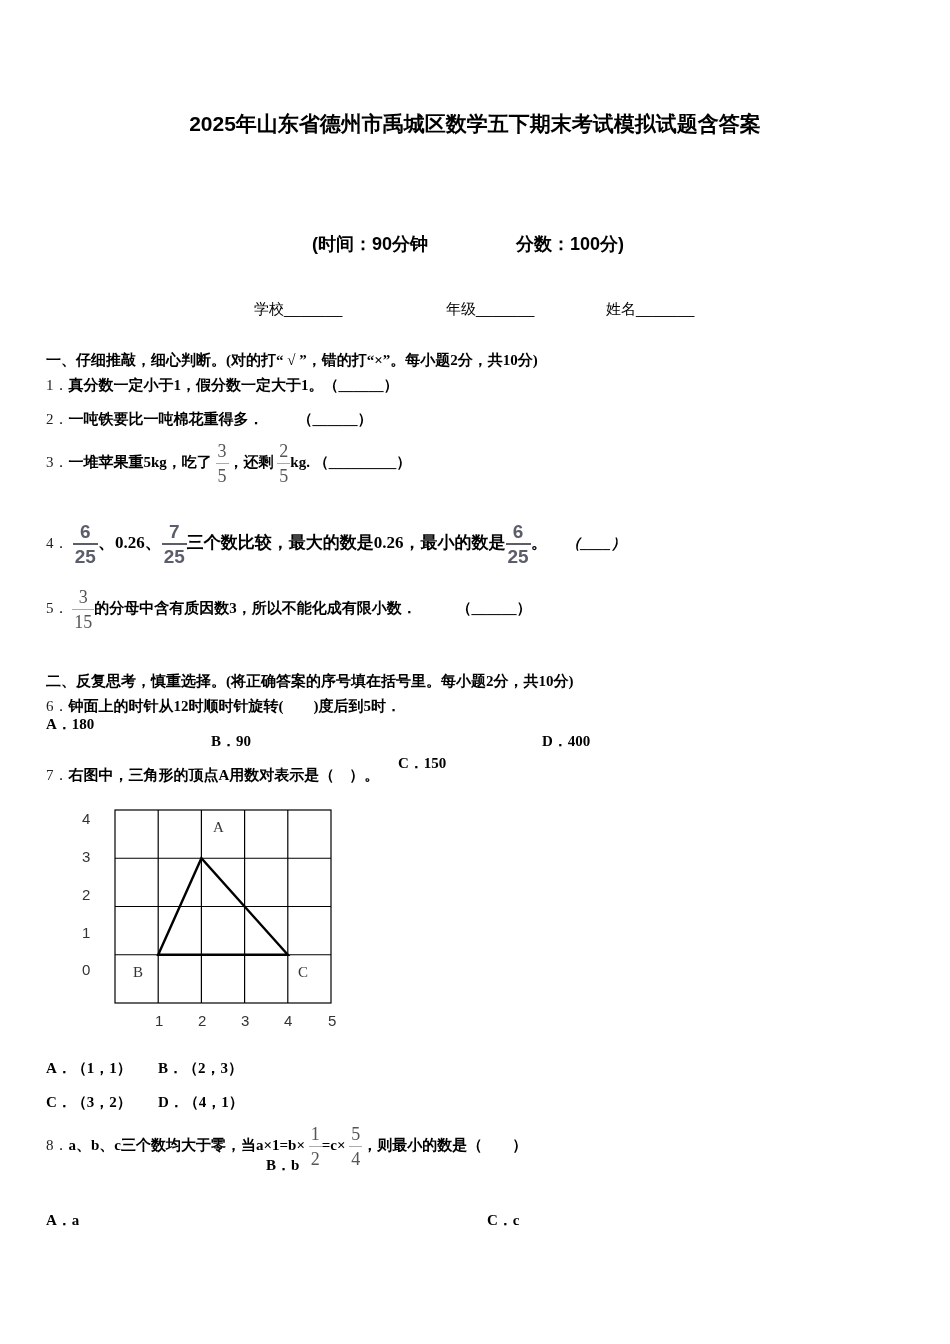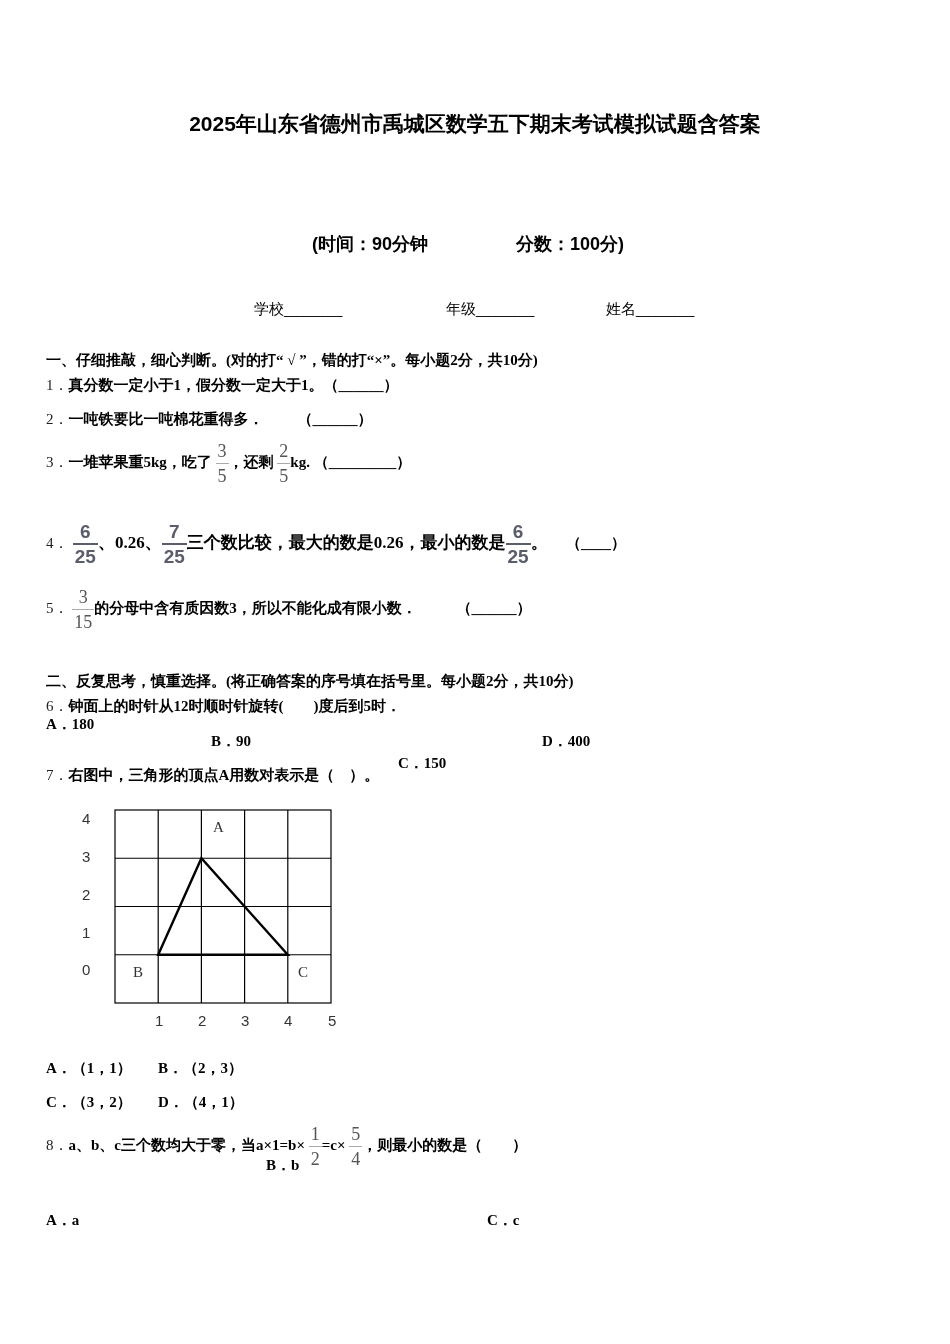"（____）" span.qtext { font-style: none -> italic }
